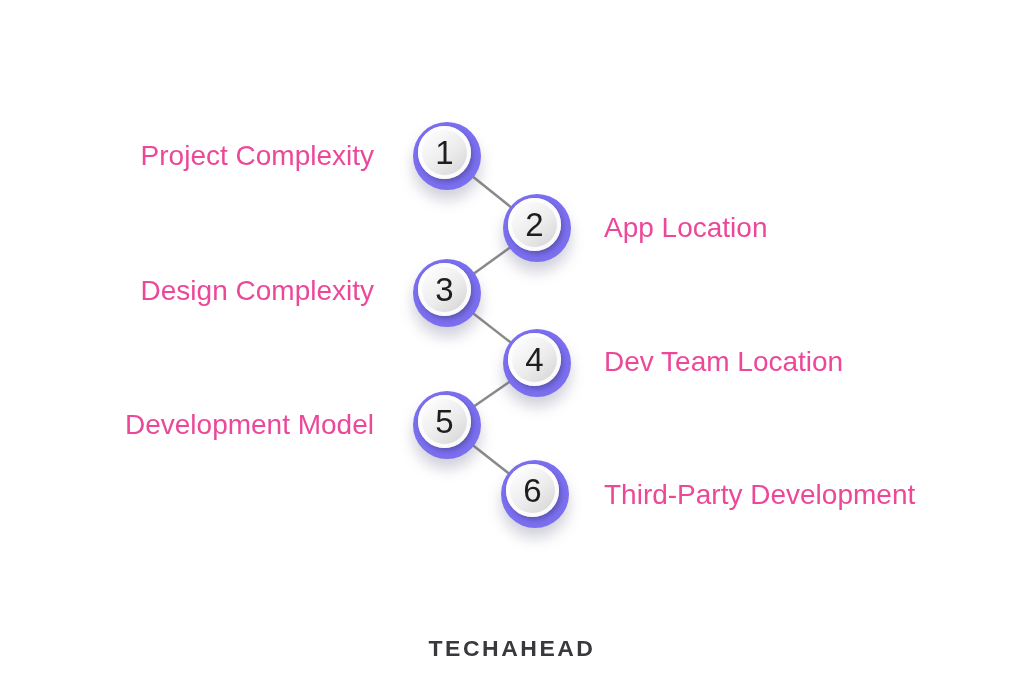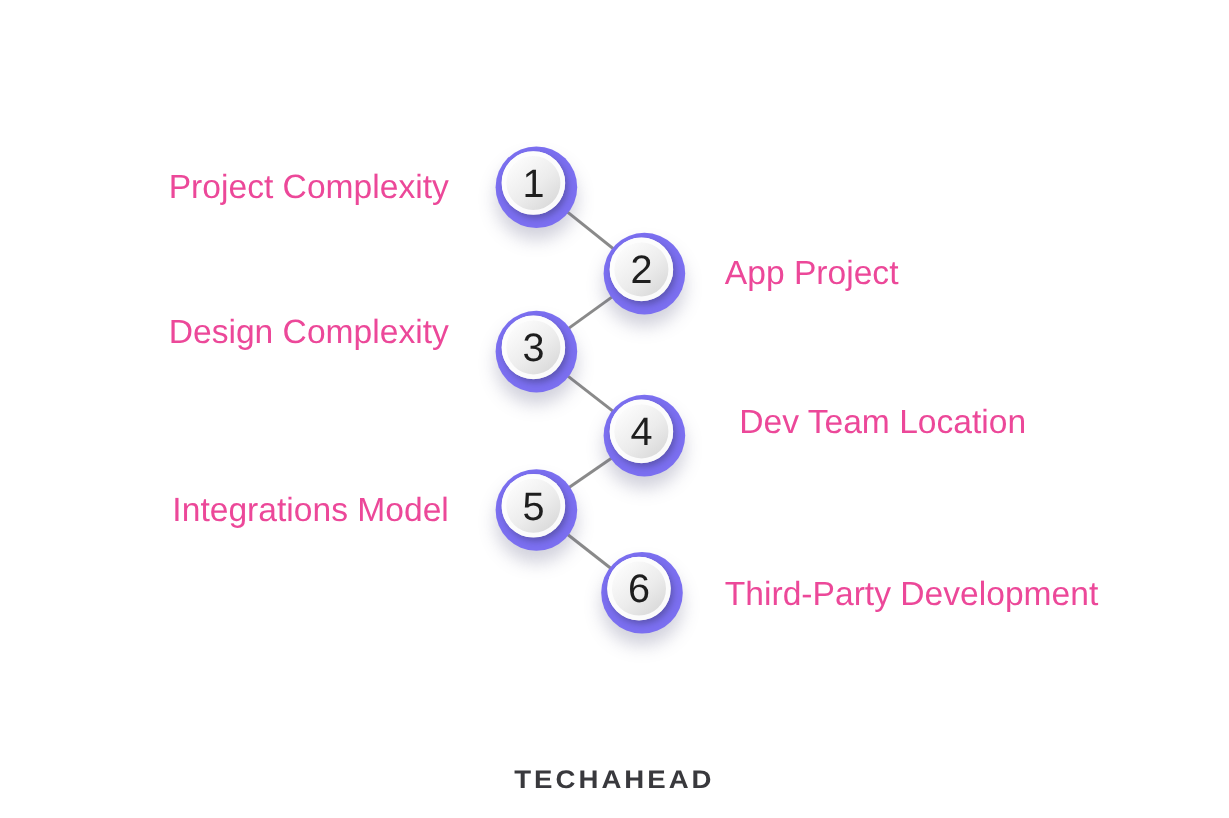"App Project" div.label { text: Project -> Location }
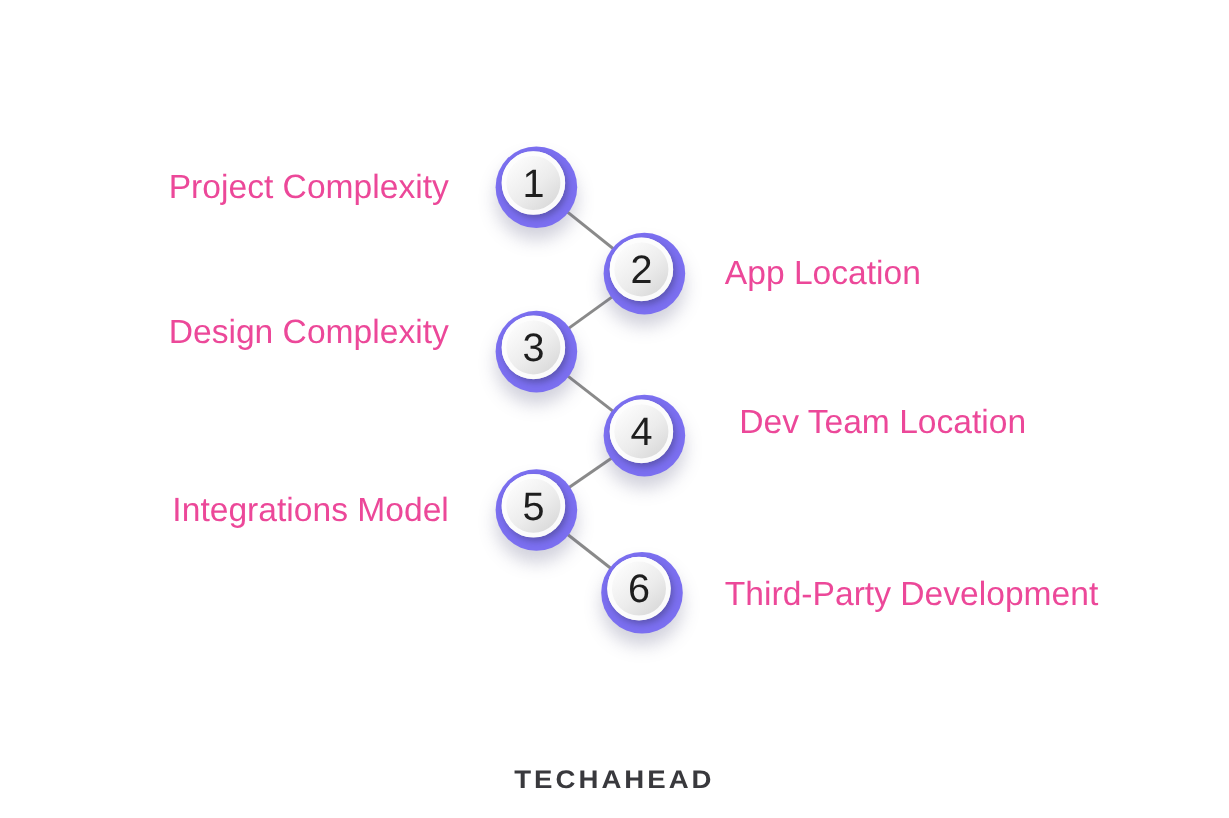"Design Complexity" div.label { top: 256px -> 270px }
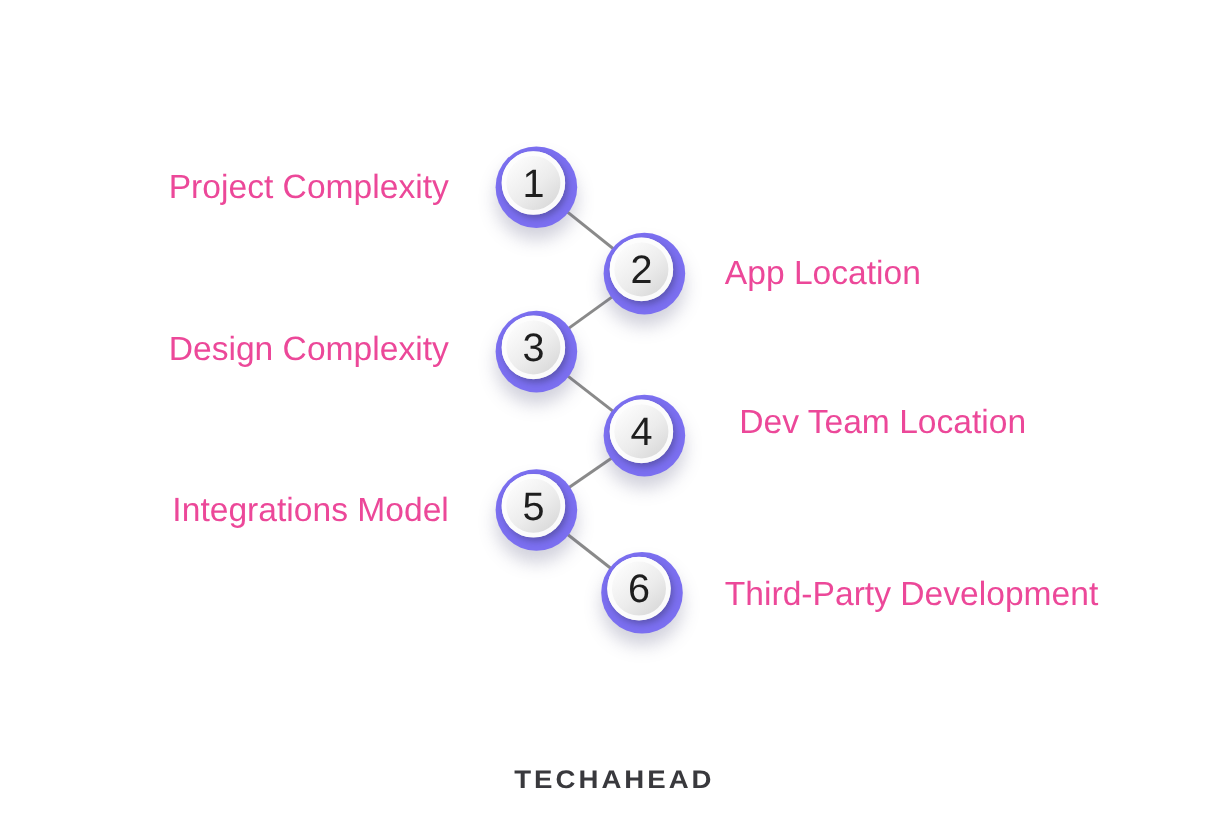"Dev Team Location" div.label { margin-left: 12px -> none; top: 331px -> 341px }
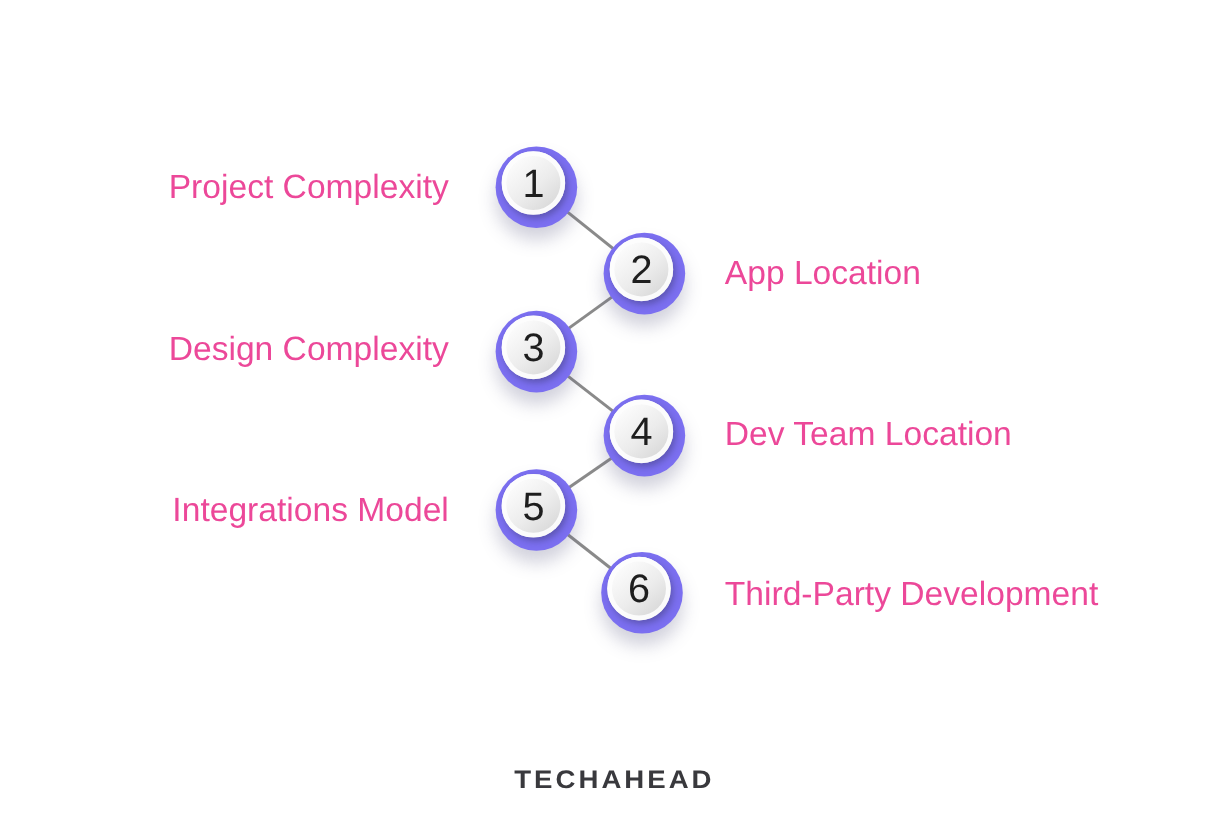"Integrations Model" div.label { text: Integrations -> Development }
